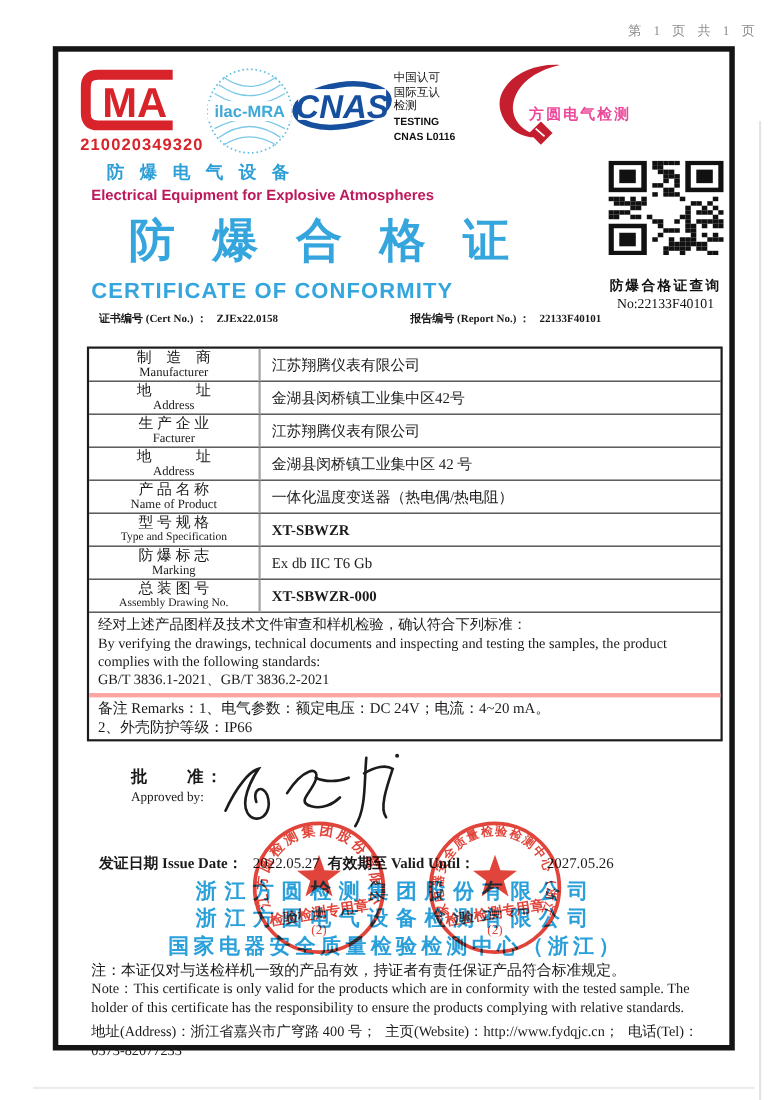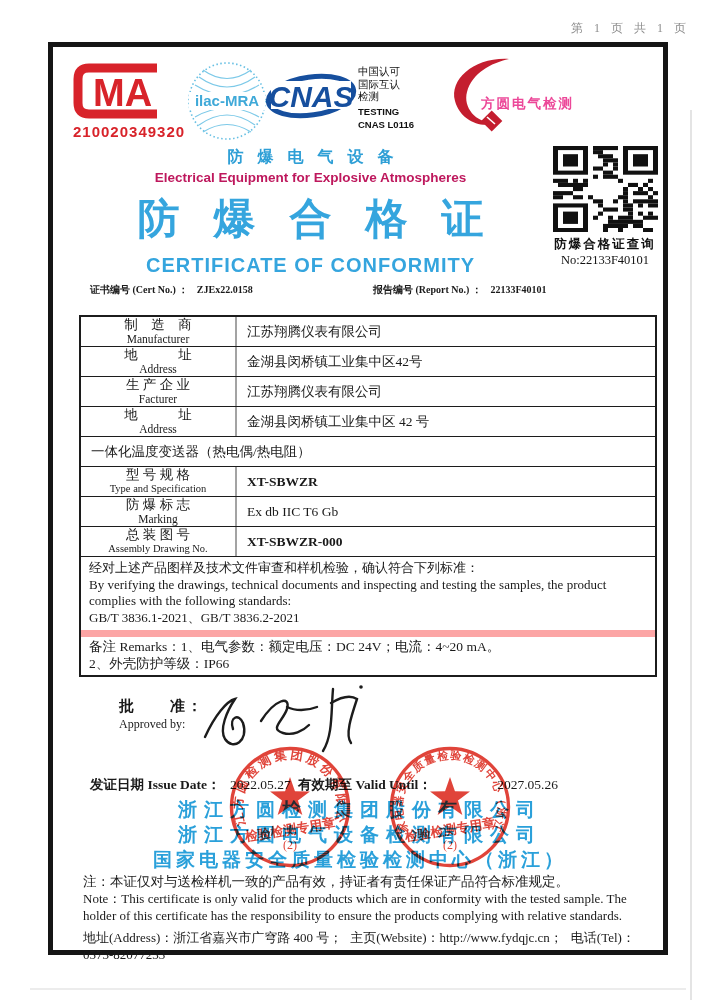"防爆电气设备" .titles { text-align: center -> none }
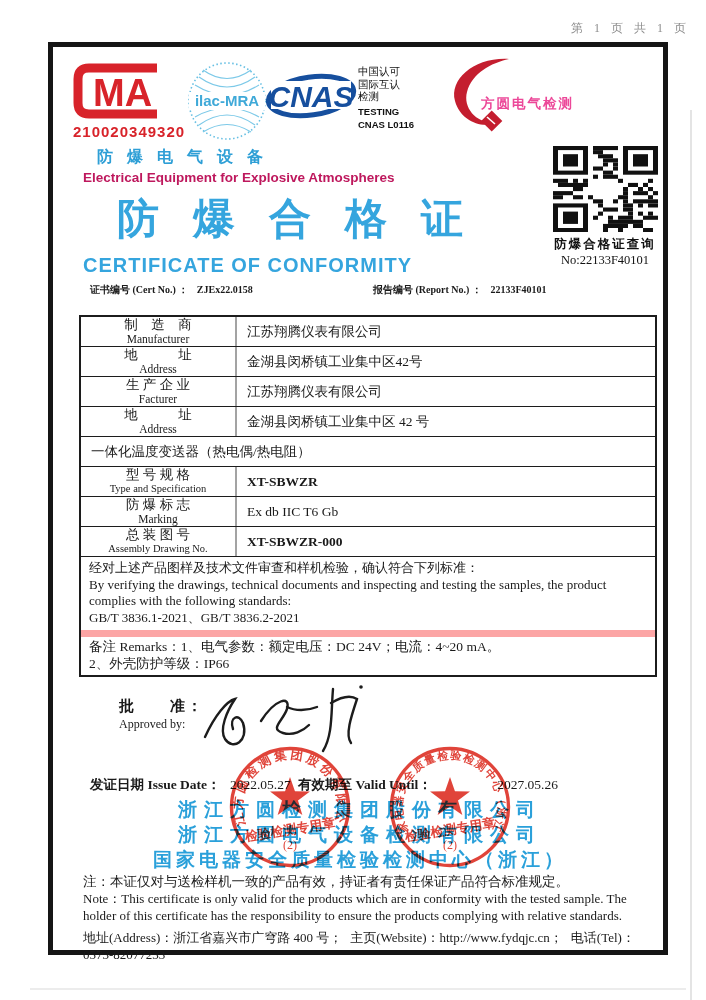"防爆合格证查询" .qr-cap1 { margin-top: 4px -> 20px }
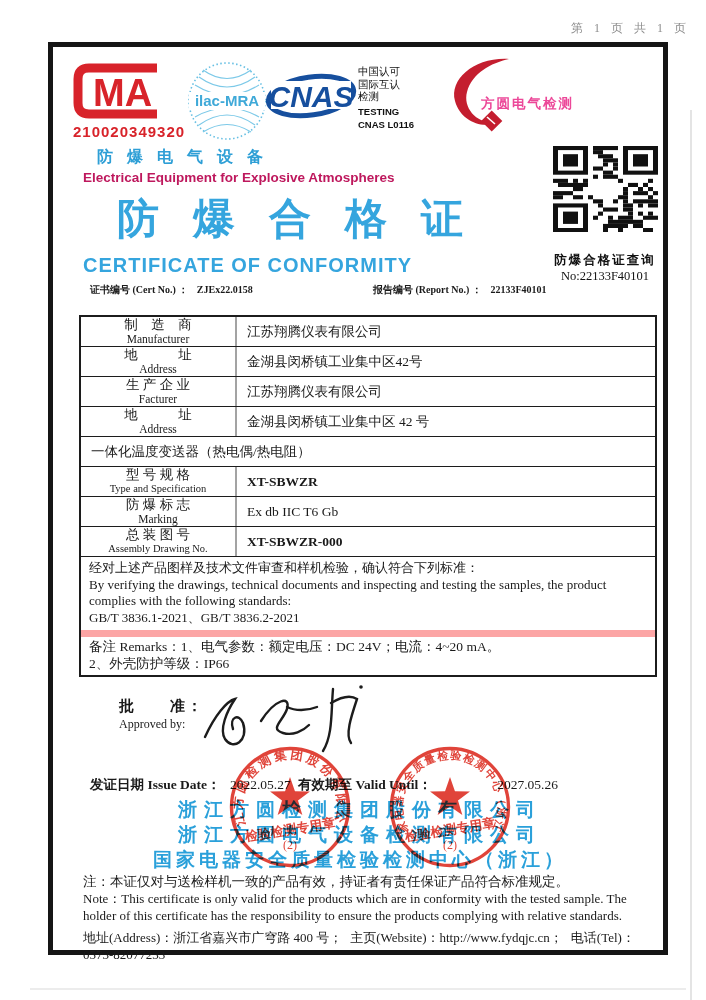"产 品 名 称" div.th { html: none -> <div> <div>产 品 名 称</div> <div>Name of Product</div> </div> }
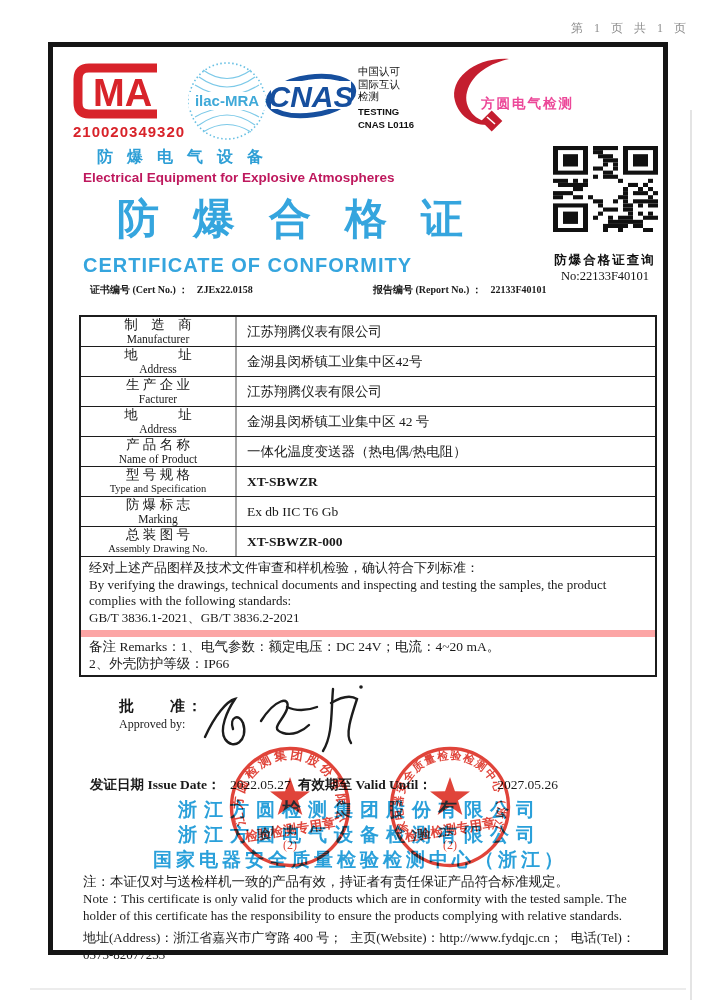"经对上述产品图样及技术文件审查和样机检验，确认符合下列标准：" .std { border-bottom: 7px solid #fca5a5 -> 4px solid #fca5a5 }
